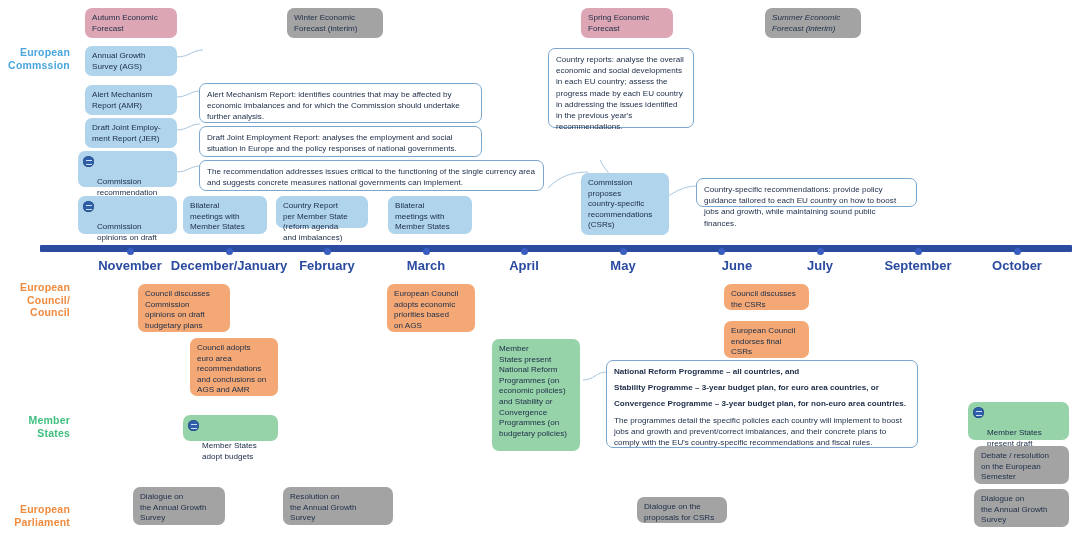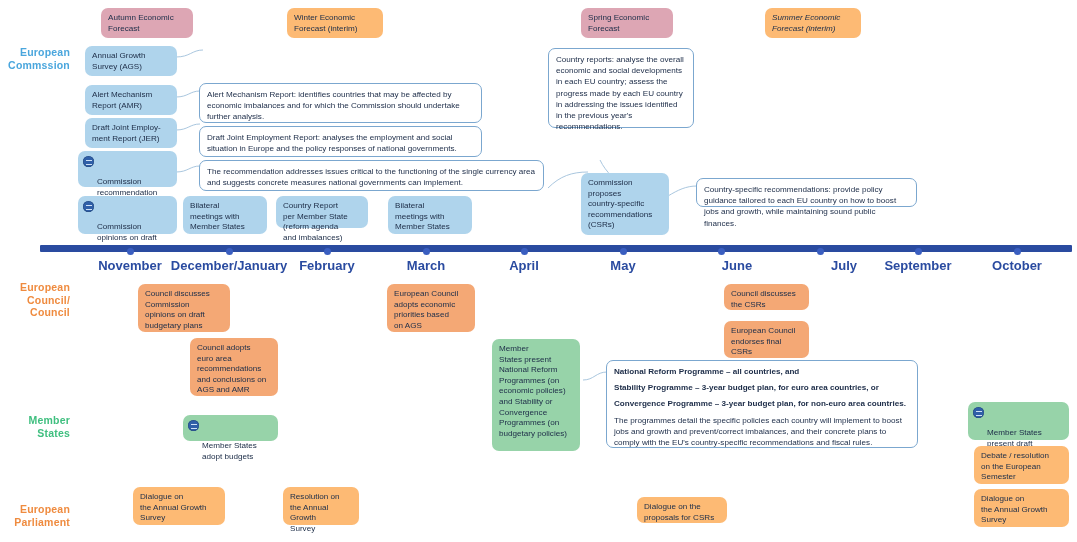"Autumn Economic" div.abs { left: 101px -> 85px }
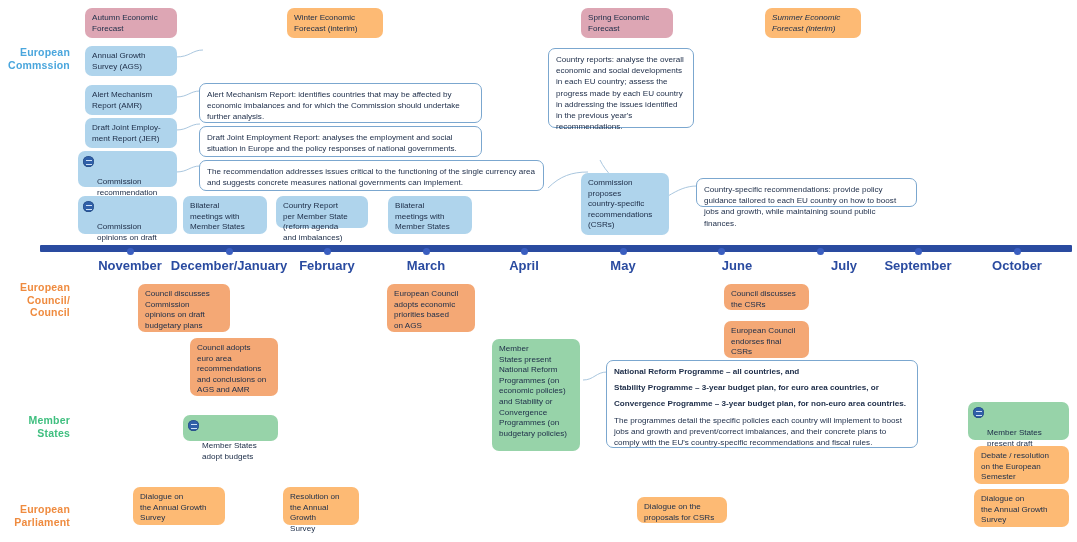"Winter Economic" .box-salmon { background: #fdba74 -> #a3a3a3 }
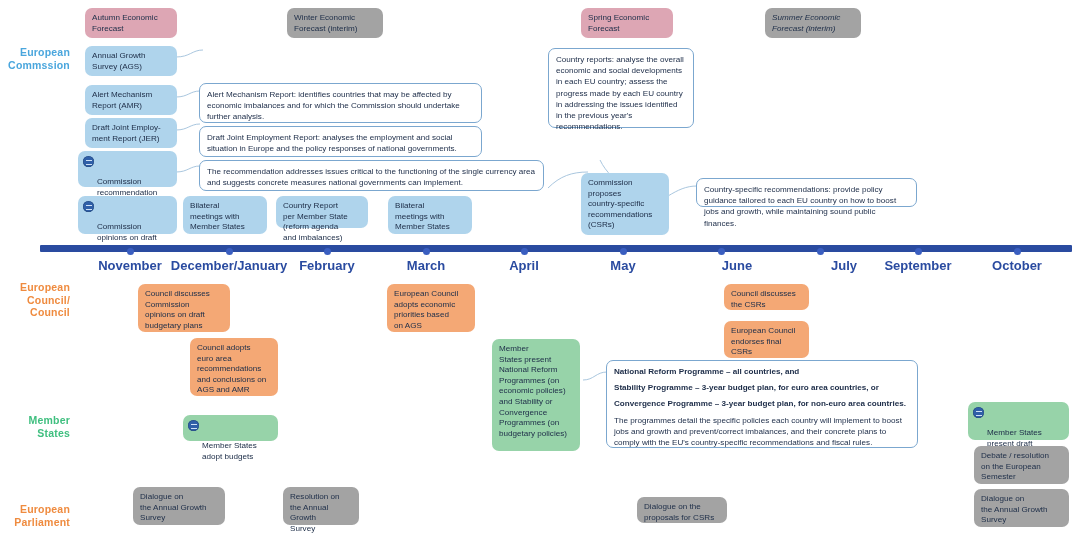"July" div.abs { margin-left: 24px -> none }
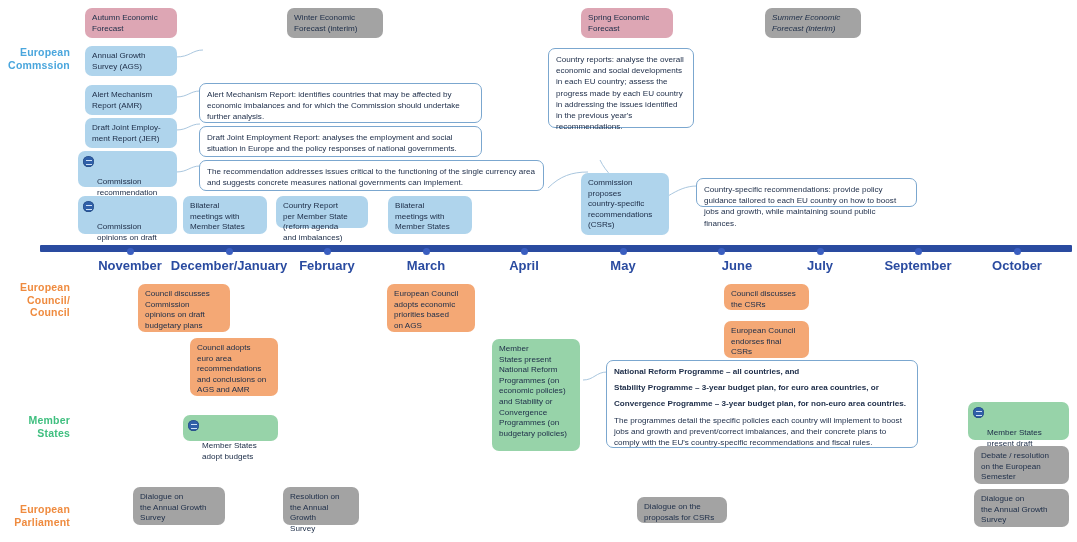"Resolution on" div.abs { width: 76px -> 110px }
